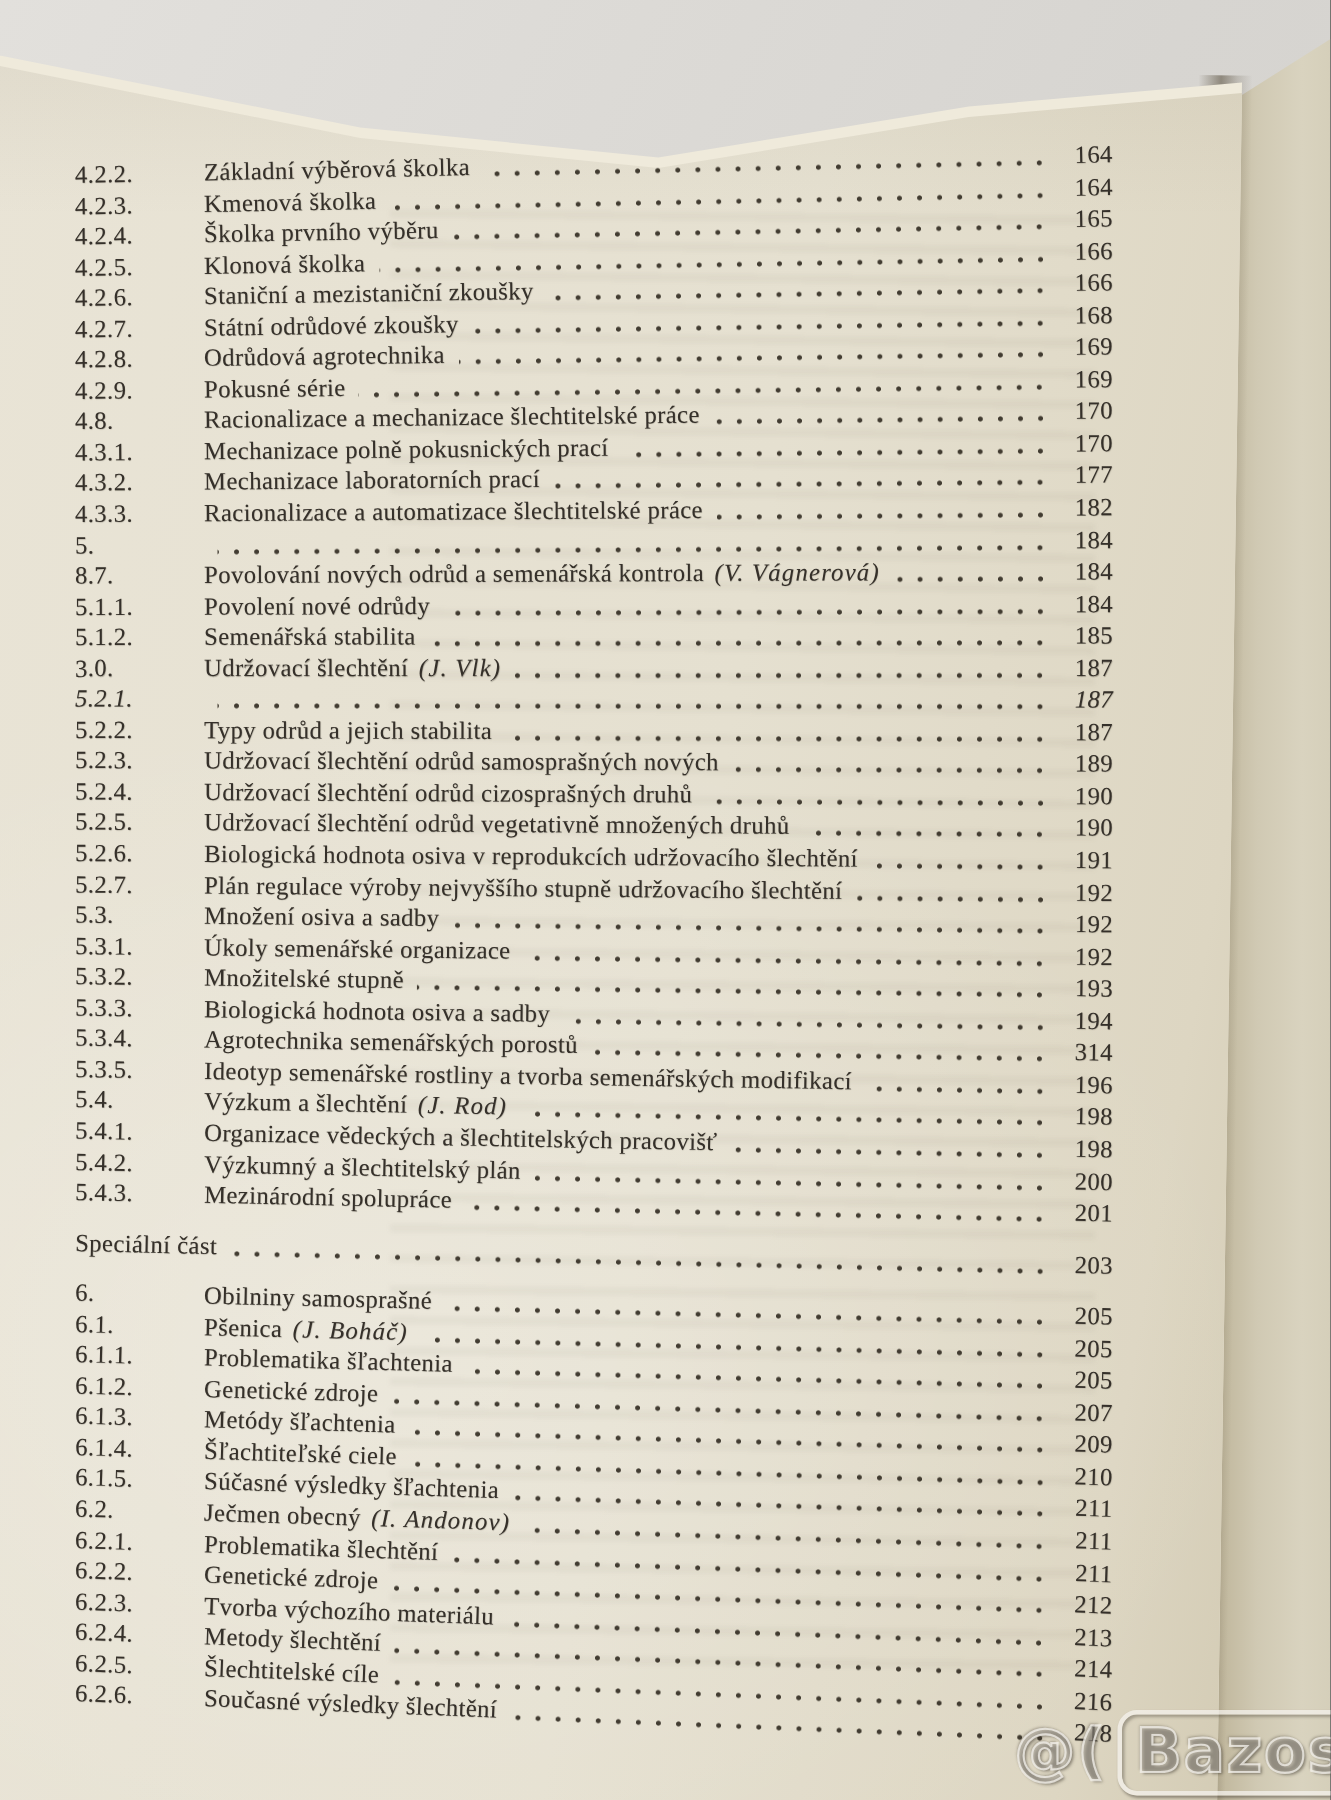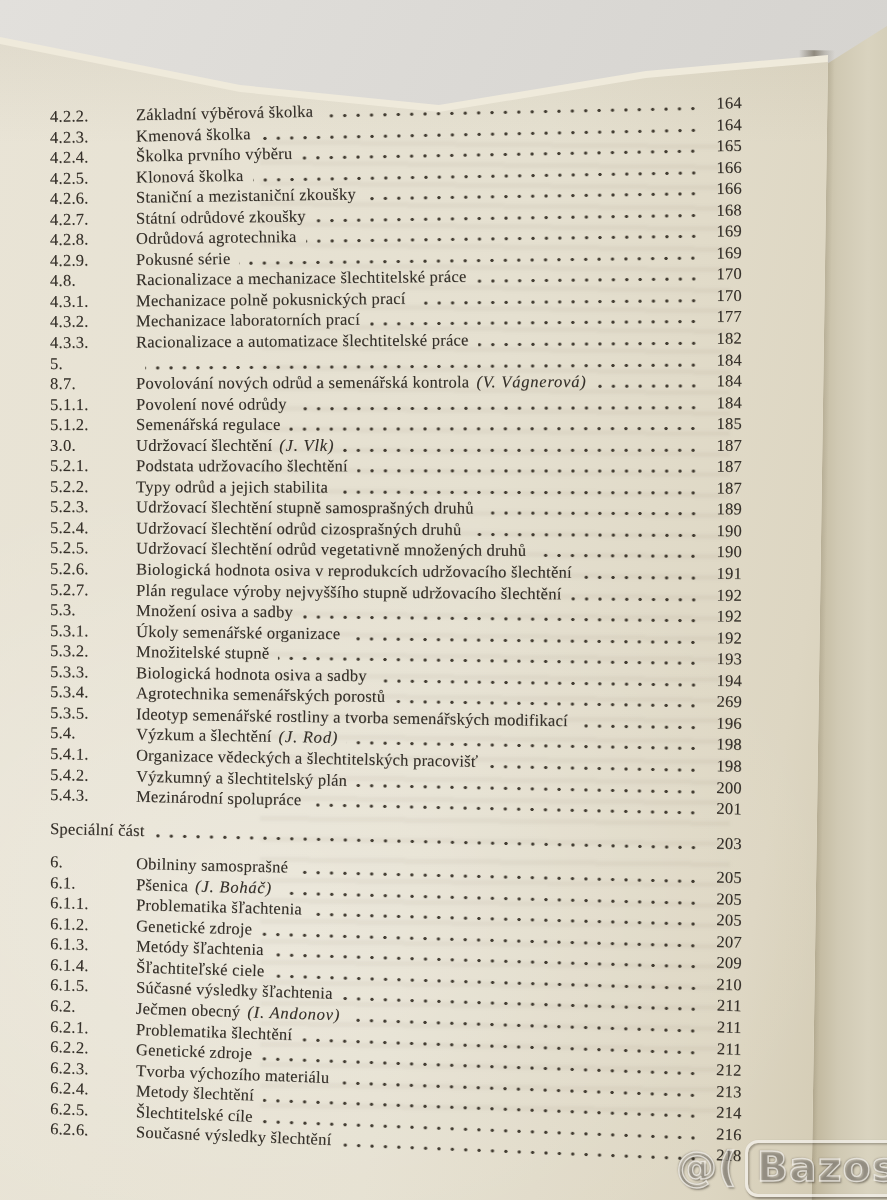"Semenářská regulace" span.title { text: regulace -> stabilita }
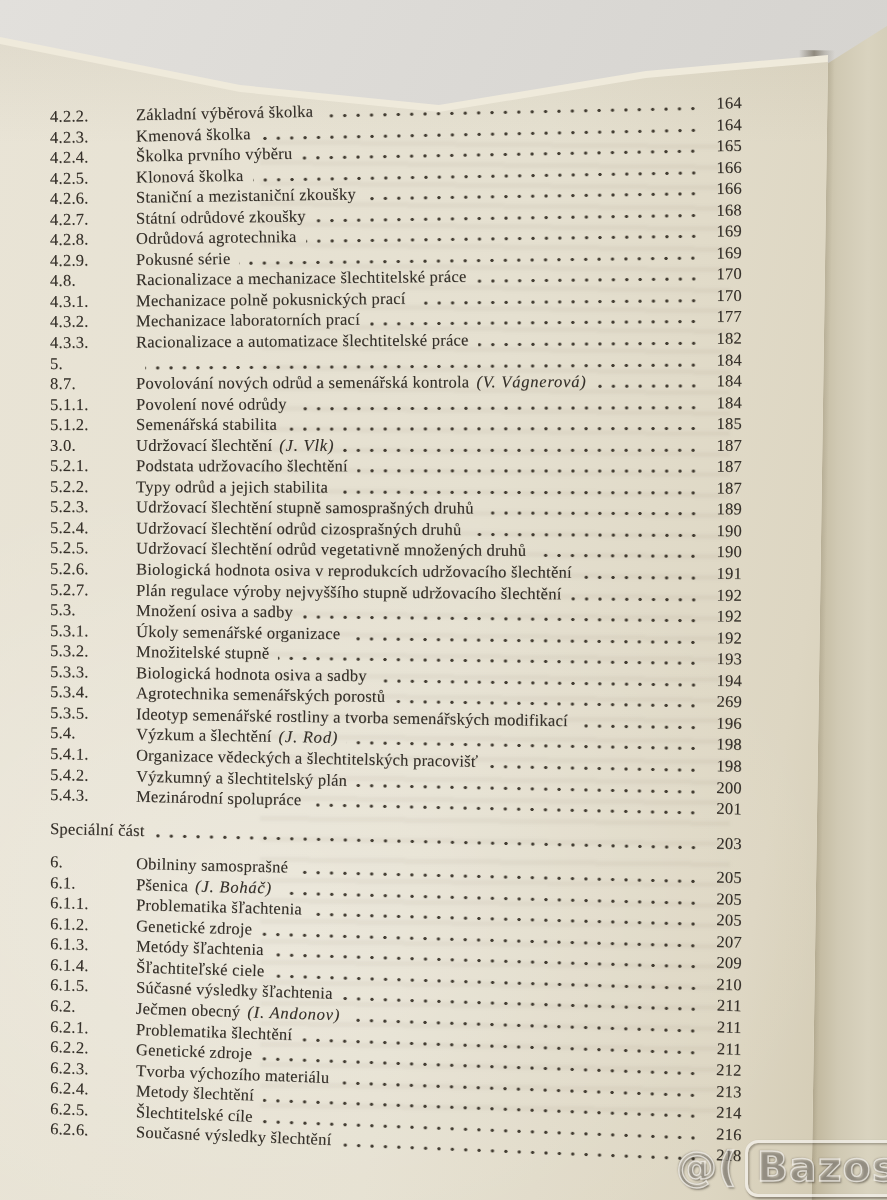"5.2.1." div.row { font-style: none -> italic }
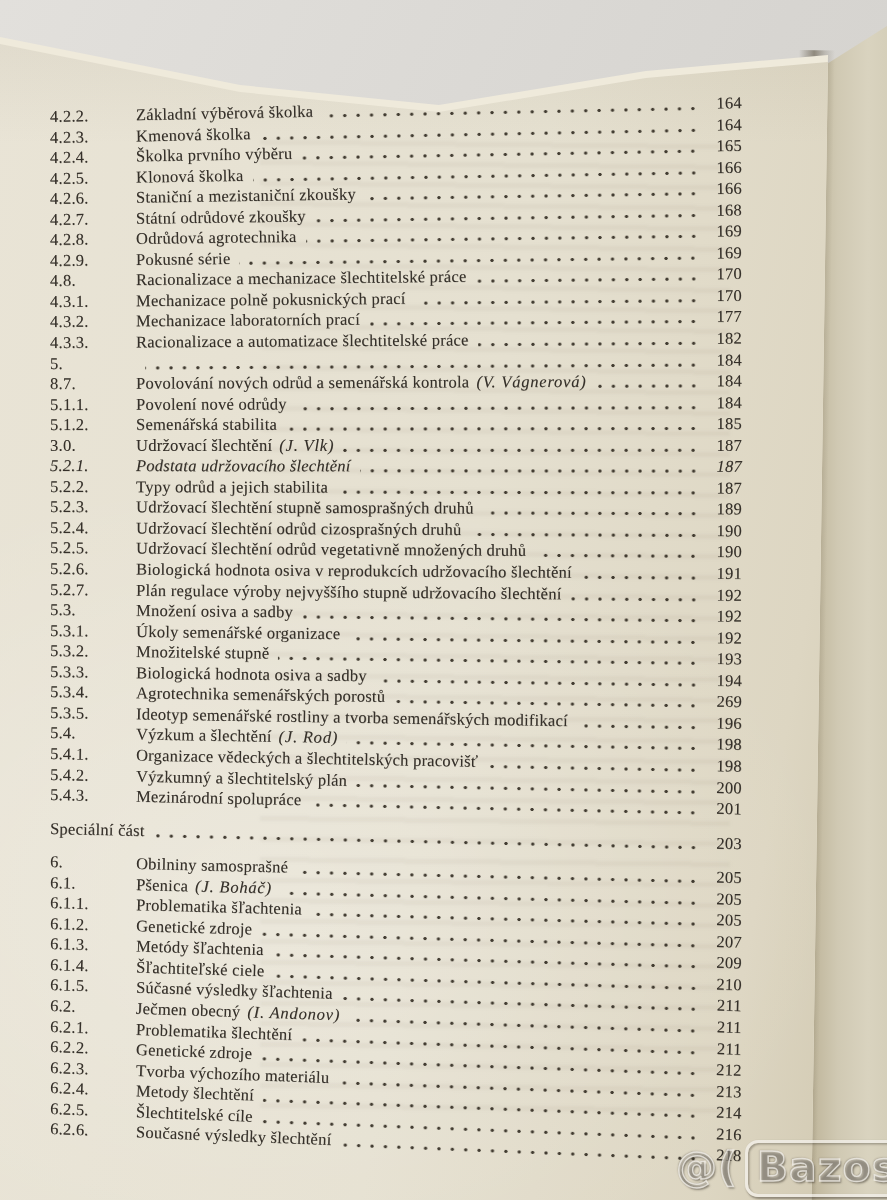"Podstata udržovacího šlechtění" span.title { html: <span>Podstata udržovacího šlechtění</span> -> none }
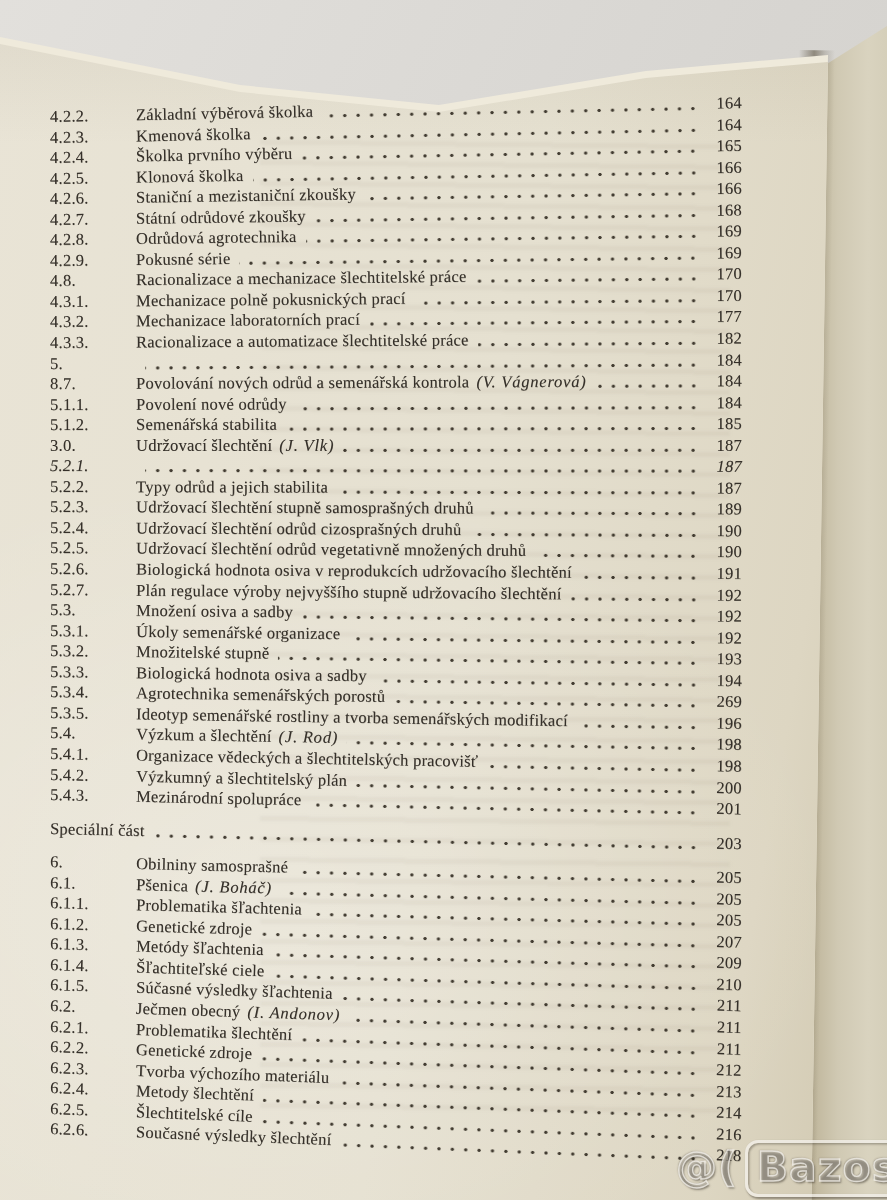"Udržovací šlechtění stupně samosprašných" span.title { text: stupně samosprašných druhů -> odrůd samosprašných nových }
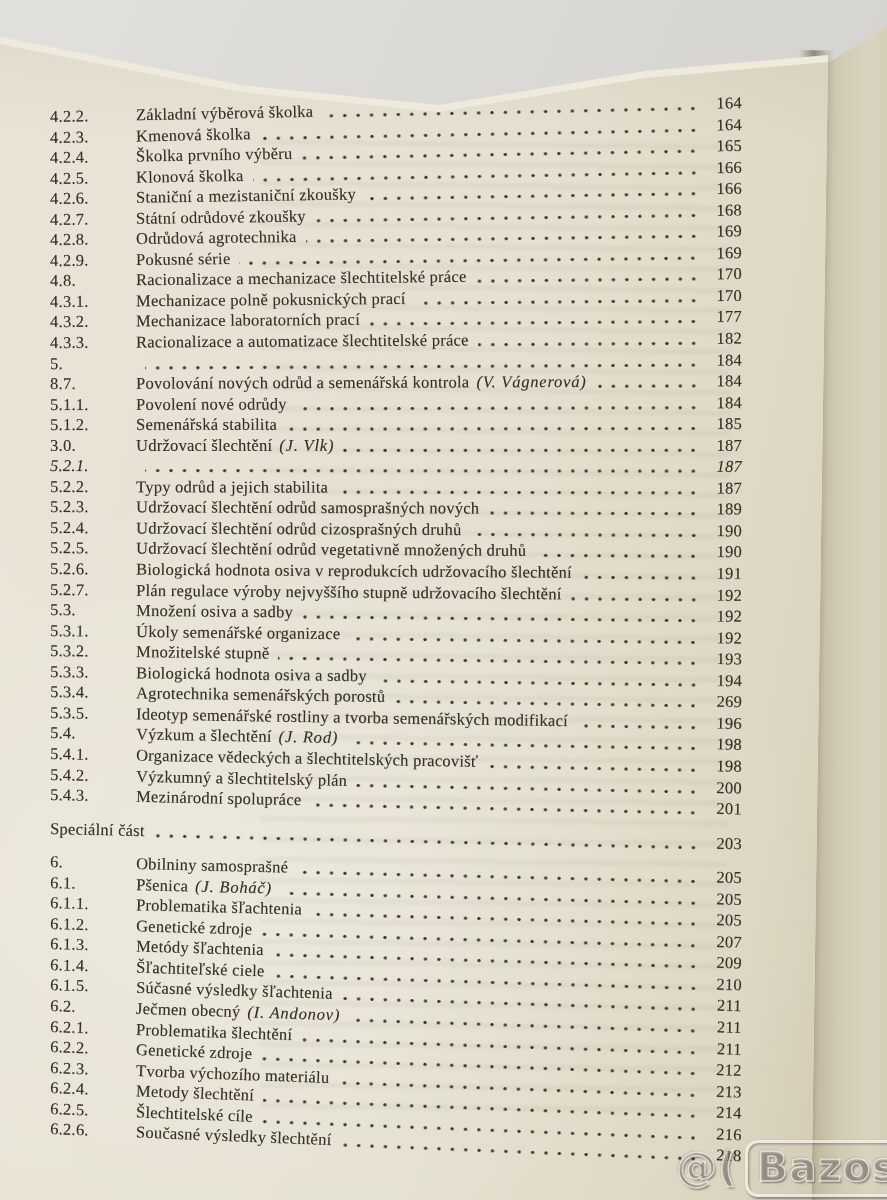"269" span.page-no { text: 269 -> 314 }
